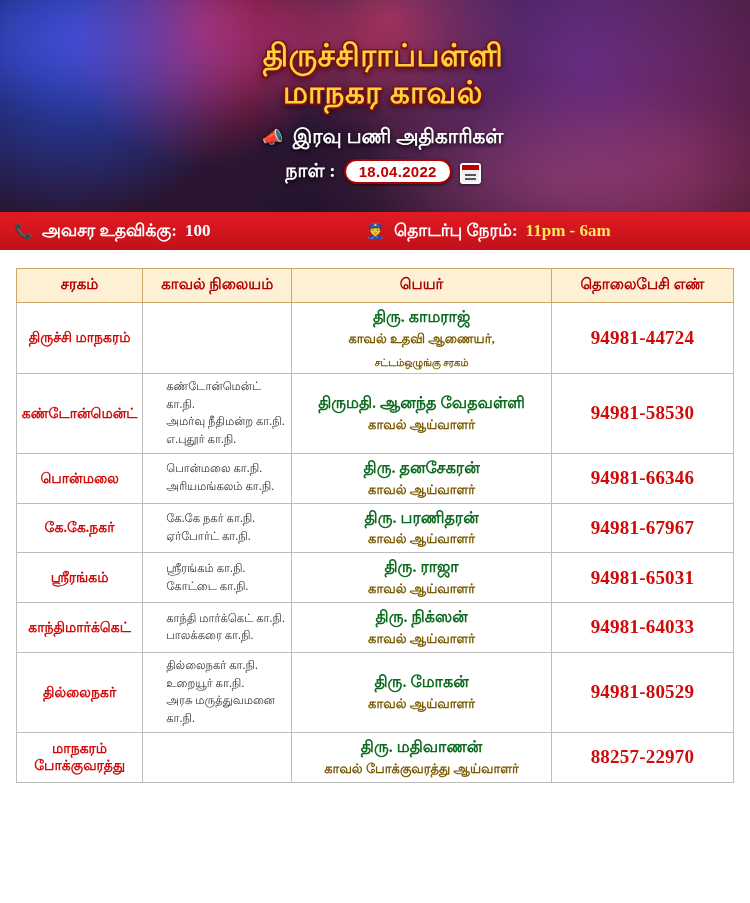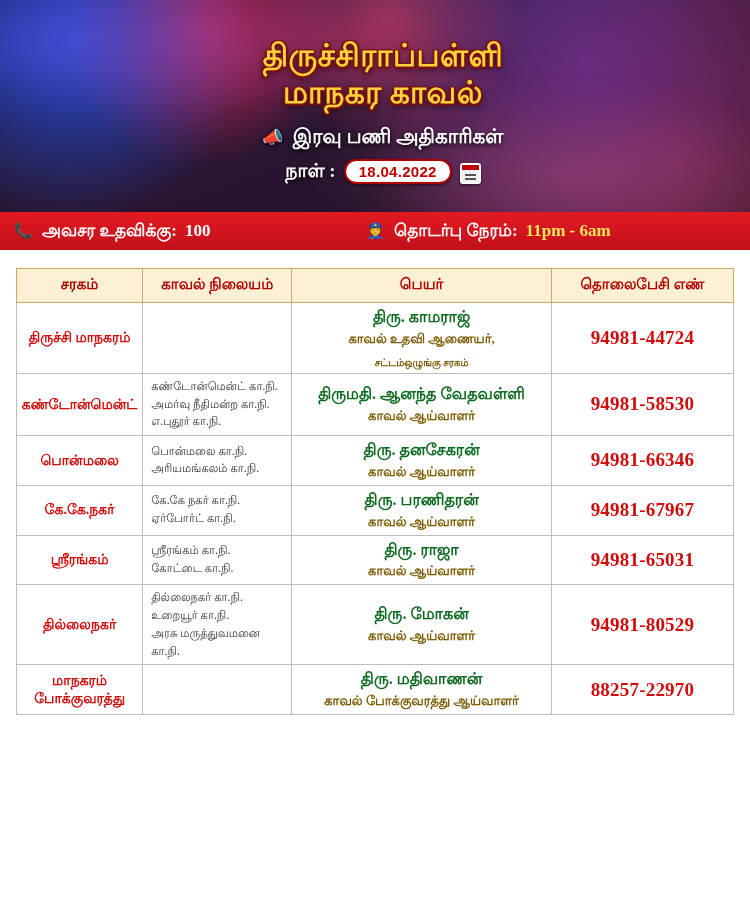"கண்டோன்மென்ட் கா.நி." td.stations .st { margin-left: none -> 15px }
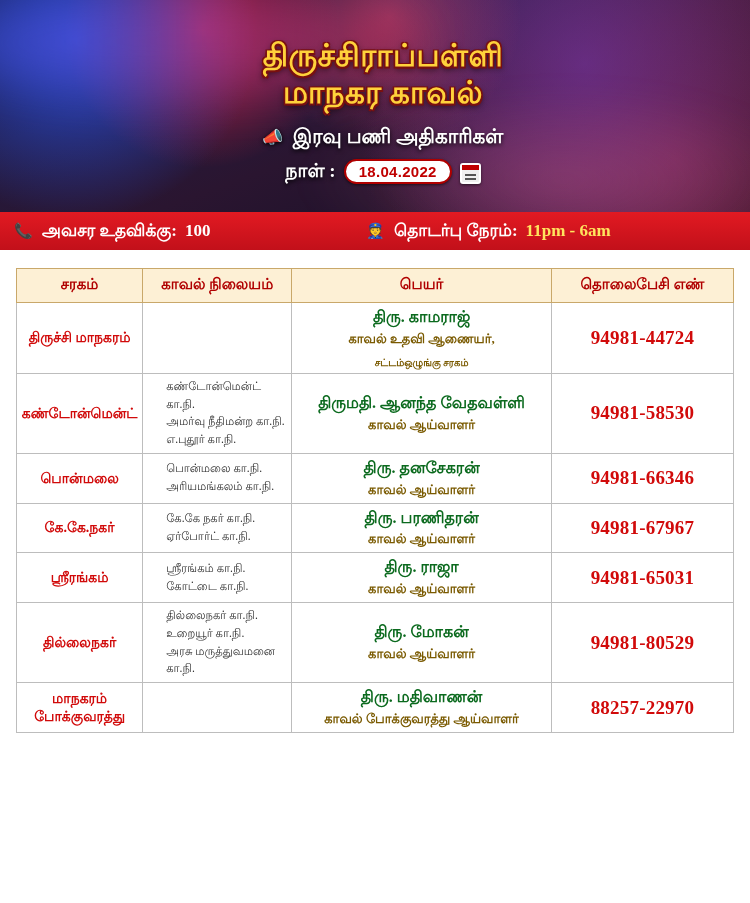"காந்திமார்க்கெட்" tr { html: none -> <tr> <td>காந்திமார்க்கெட்</td> <td> <span>காந்தி மார்க்கெட் கா.நி.</span> <span>பாலக்கரை கா.நி.</span> </td> <td> <span>திரு. நிக்ஸன்</span> <span>காவல் ஆய்வாளர்</span> </td> <td>94981-64033</td> </tr> }
